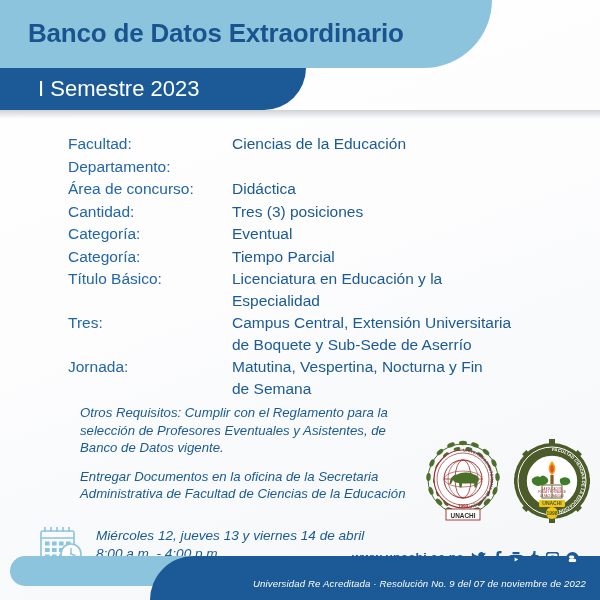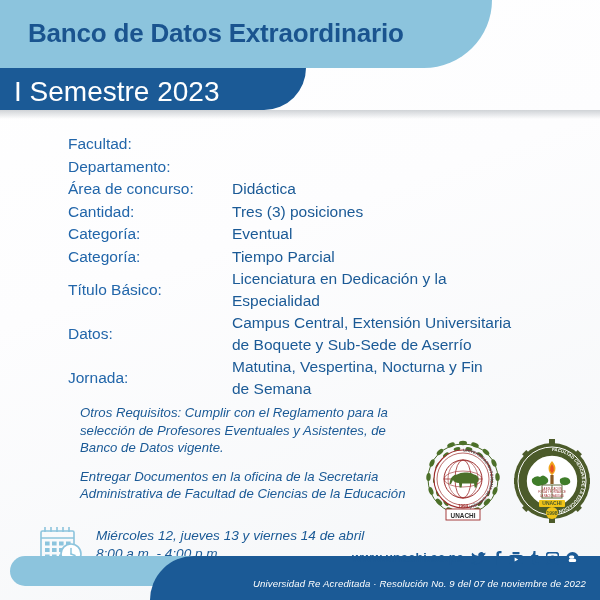"I Semestre 2023" .hdr-sub { font-size: 28px -> 22px; left: 14px -> 38px }
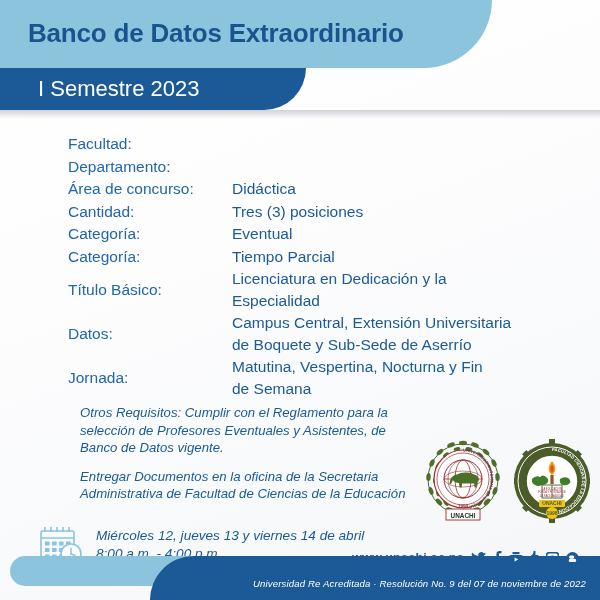"Facultad:" .row { align-items: center -> flex-start }
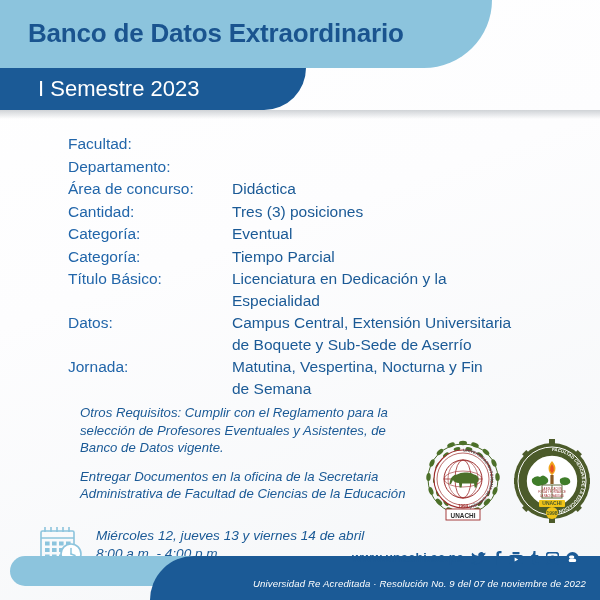"Ciencias de la Educación" div.val { html: none -> <div> <span>Ciencias de la Educación</span> </div> }
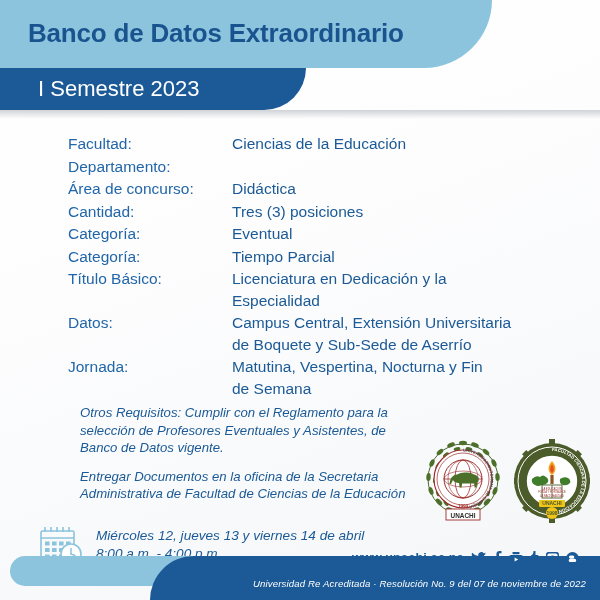"Licenciatura en Dedicación y la" span { text: Dedicación -> Educación }
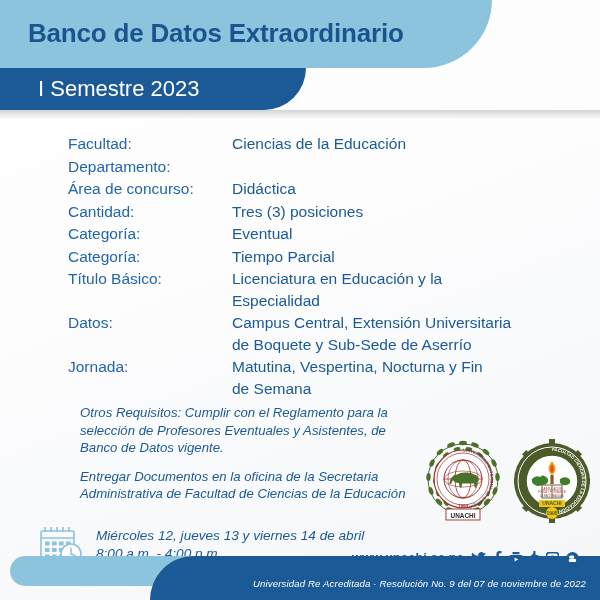"Datos:" div.lbl { text: Datos -> Tres }
